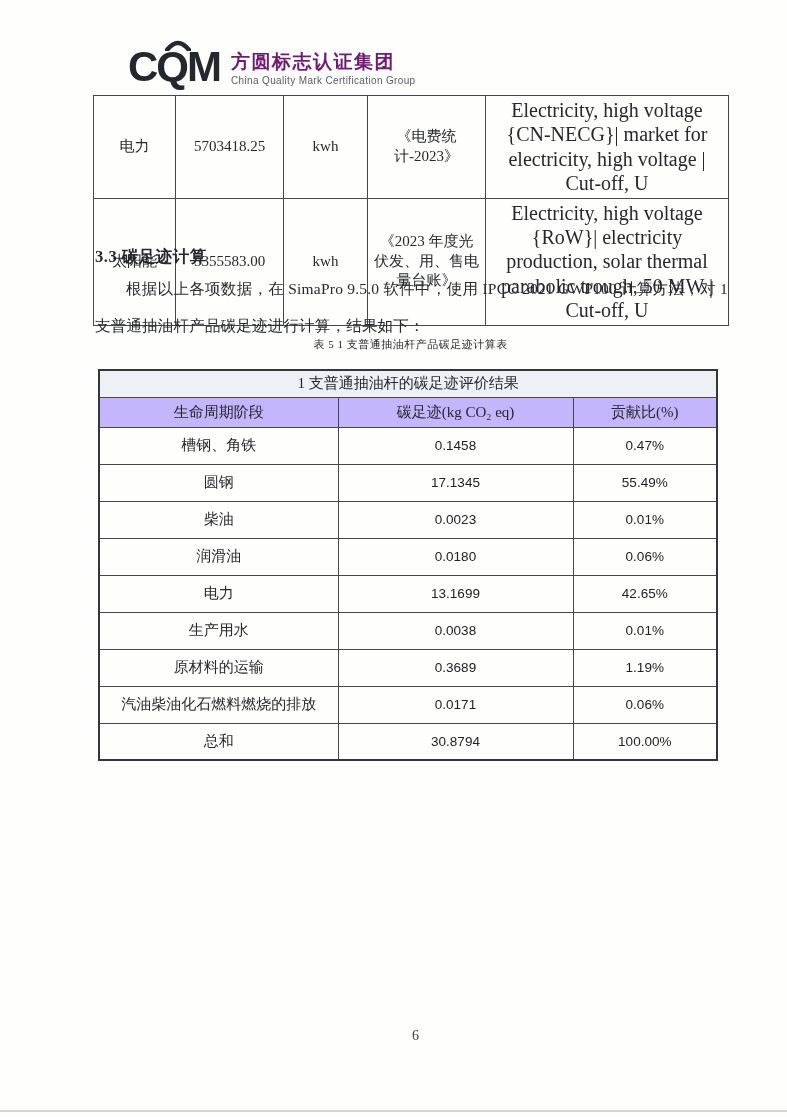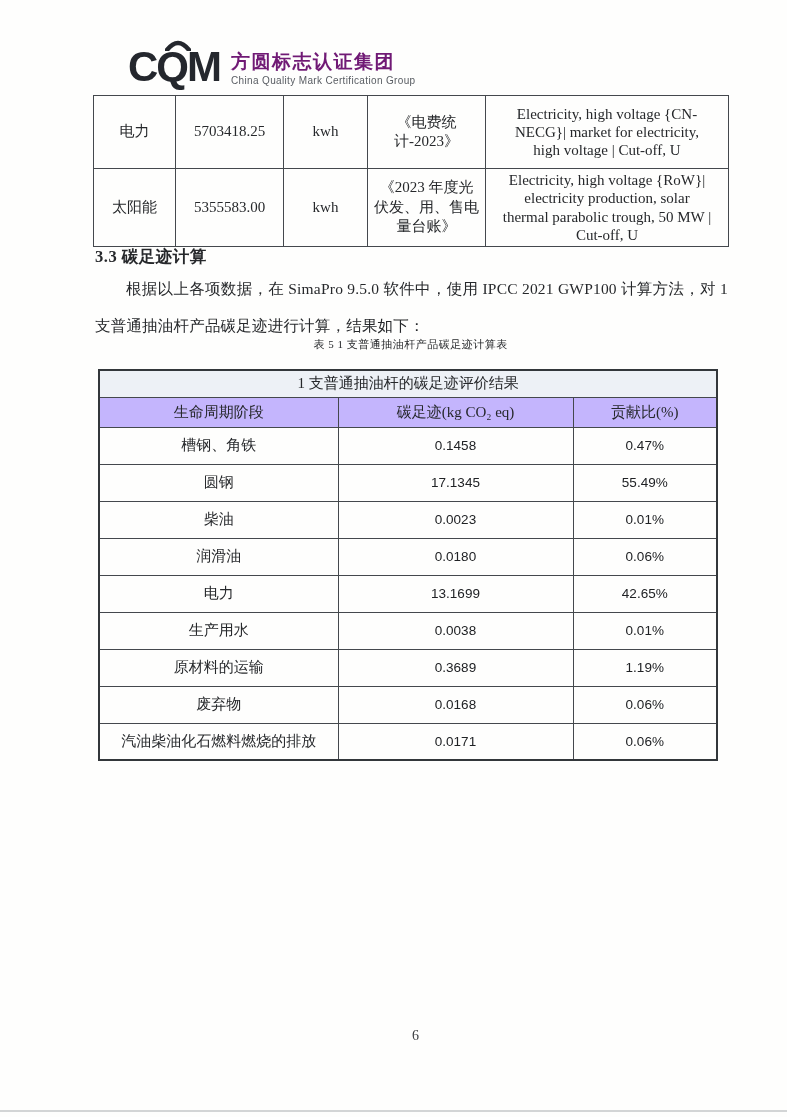"Electricity, high voltage {CN-NECG}|" .t1 td.en { font-size: 15px -> 20px }
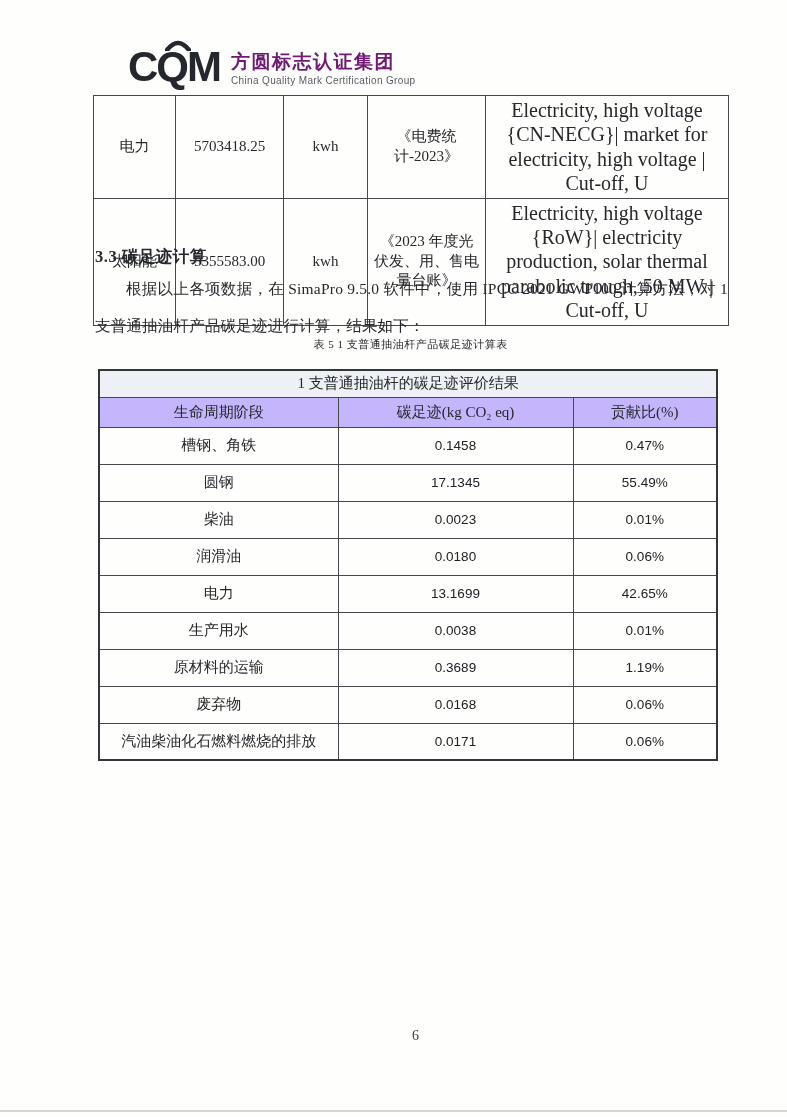"废弃物" tr.data-row { html: <tr> <td>废弃物</td> <td>0.0168</td> <td>0.06%</td> </tr> -> none }
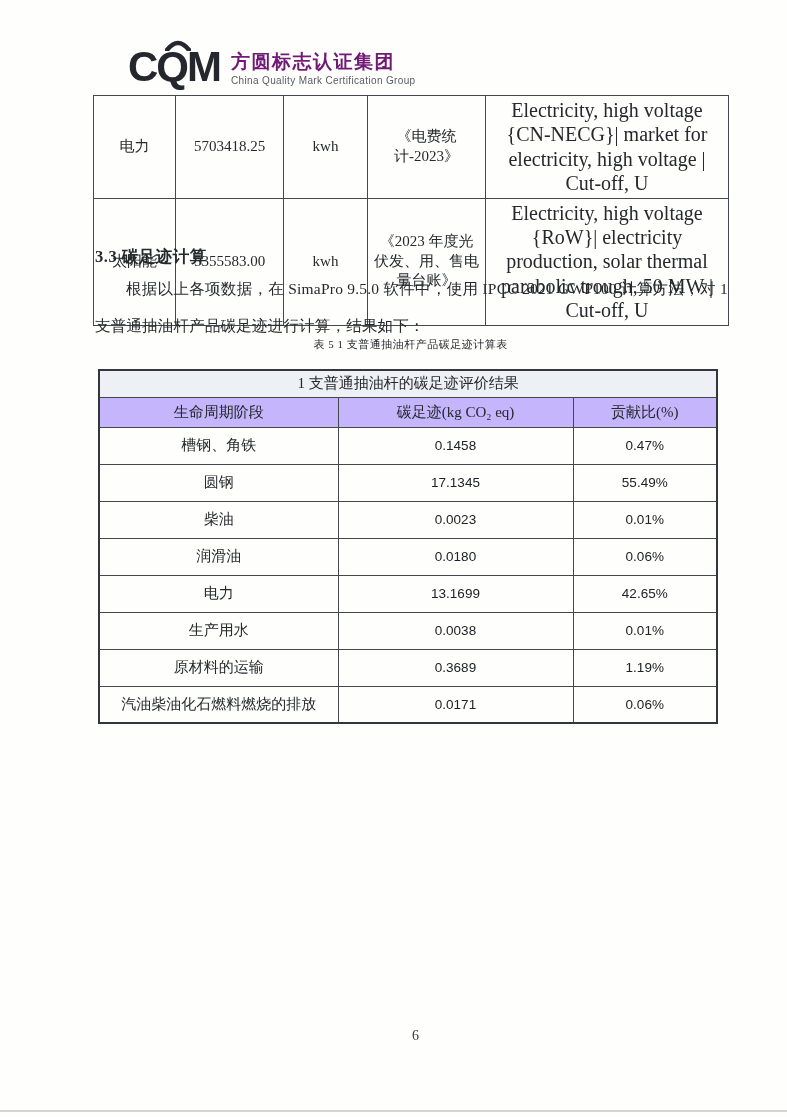"总和" tr.data-row { html: none -> <tr> <td>总和</td> <td>30.8794</td> <td>100.00%</td> </tr> }
